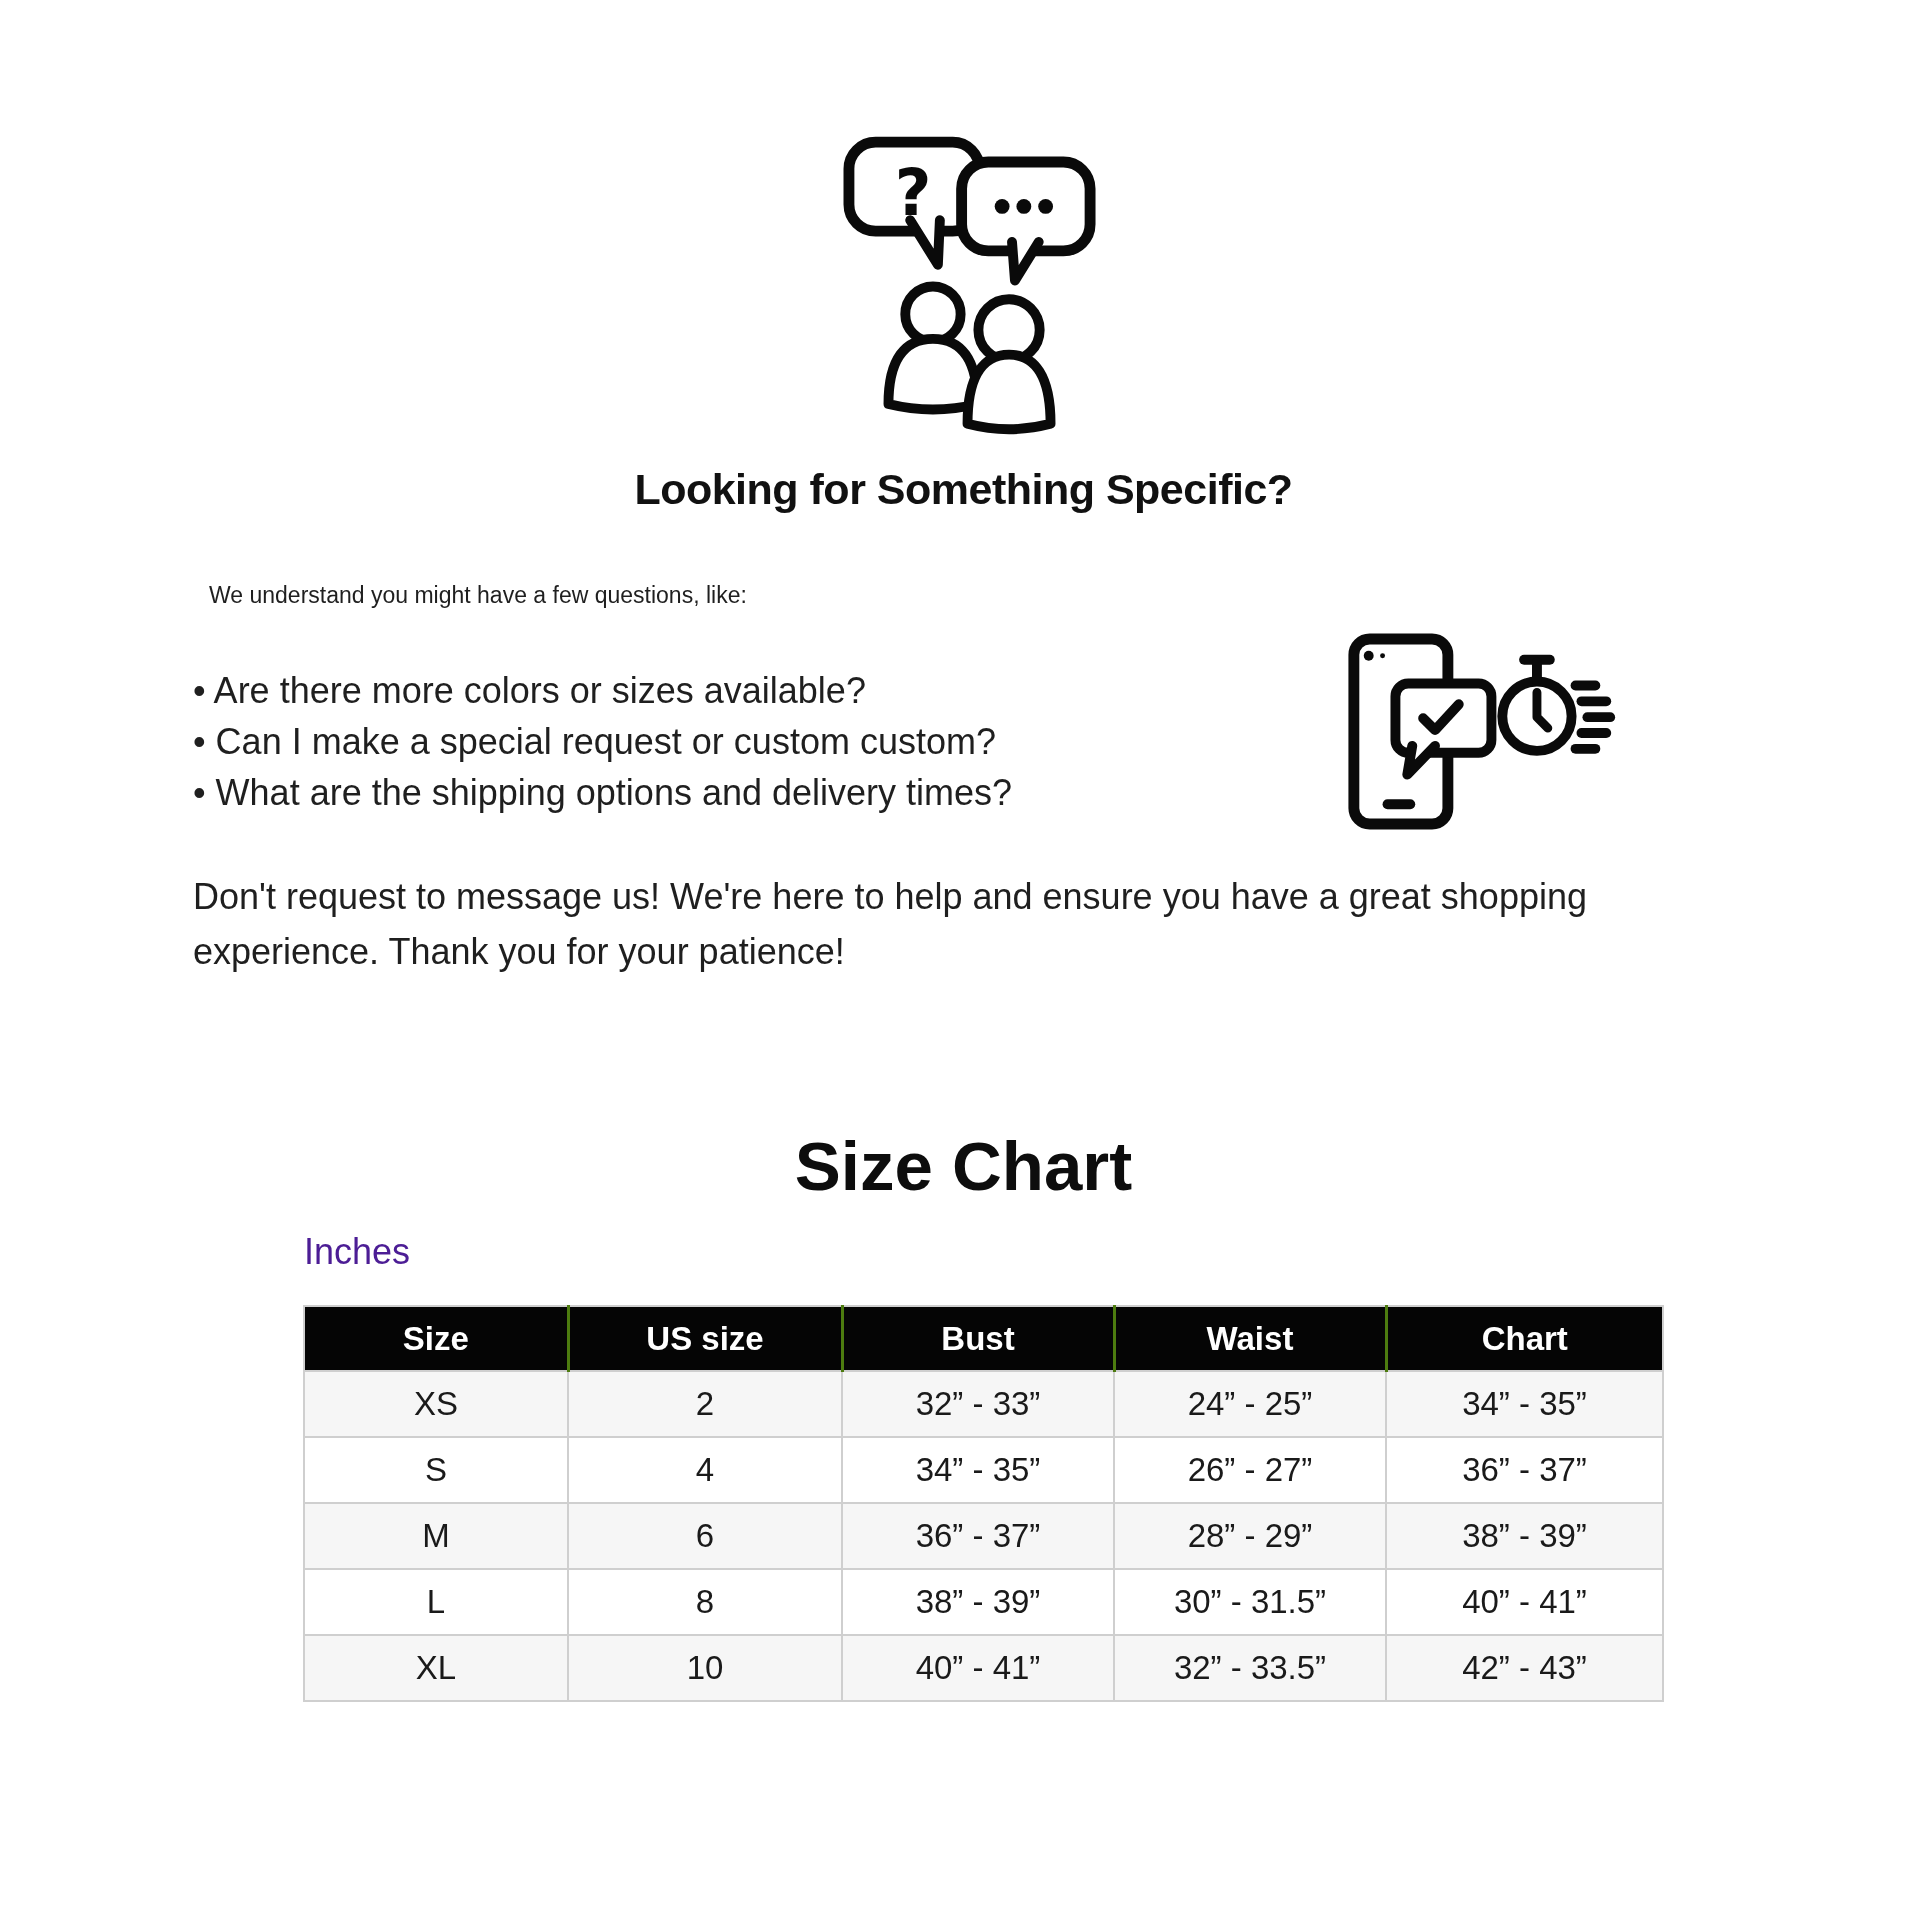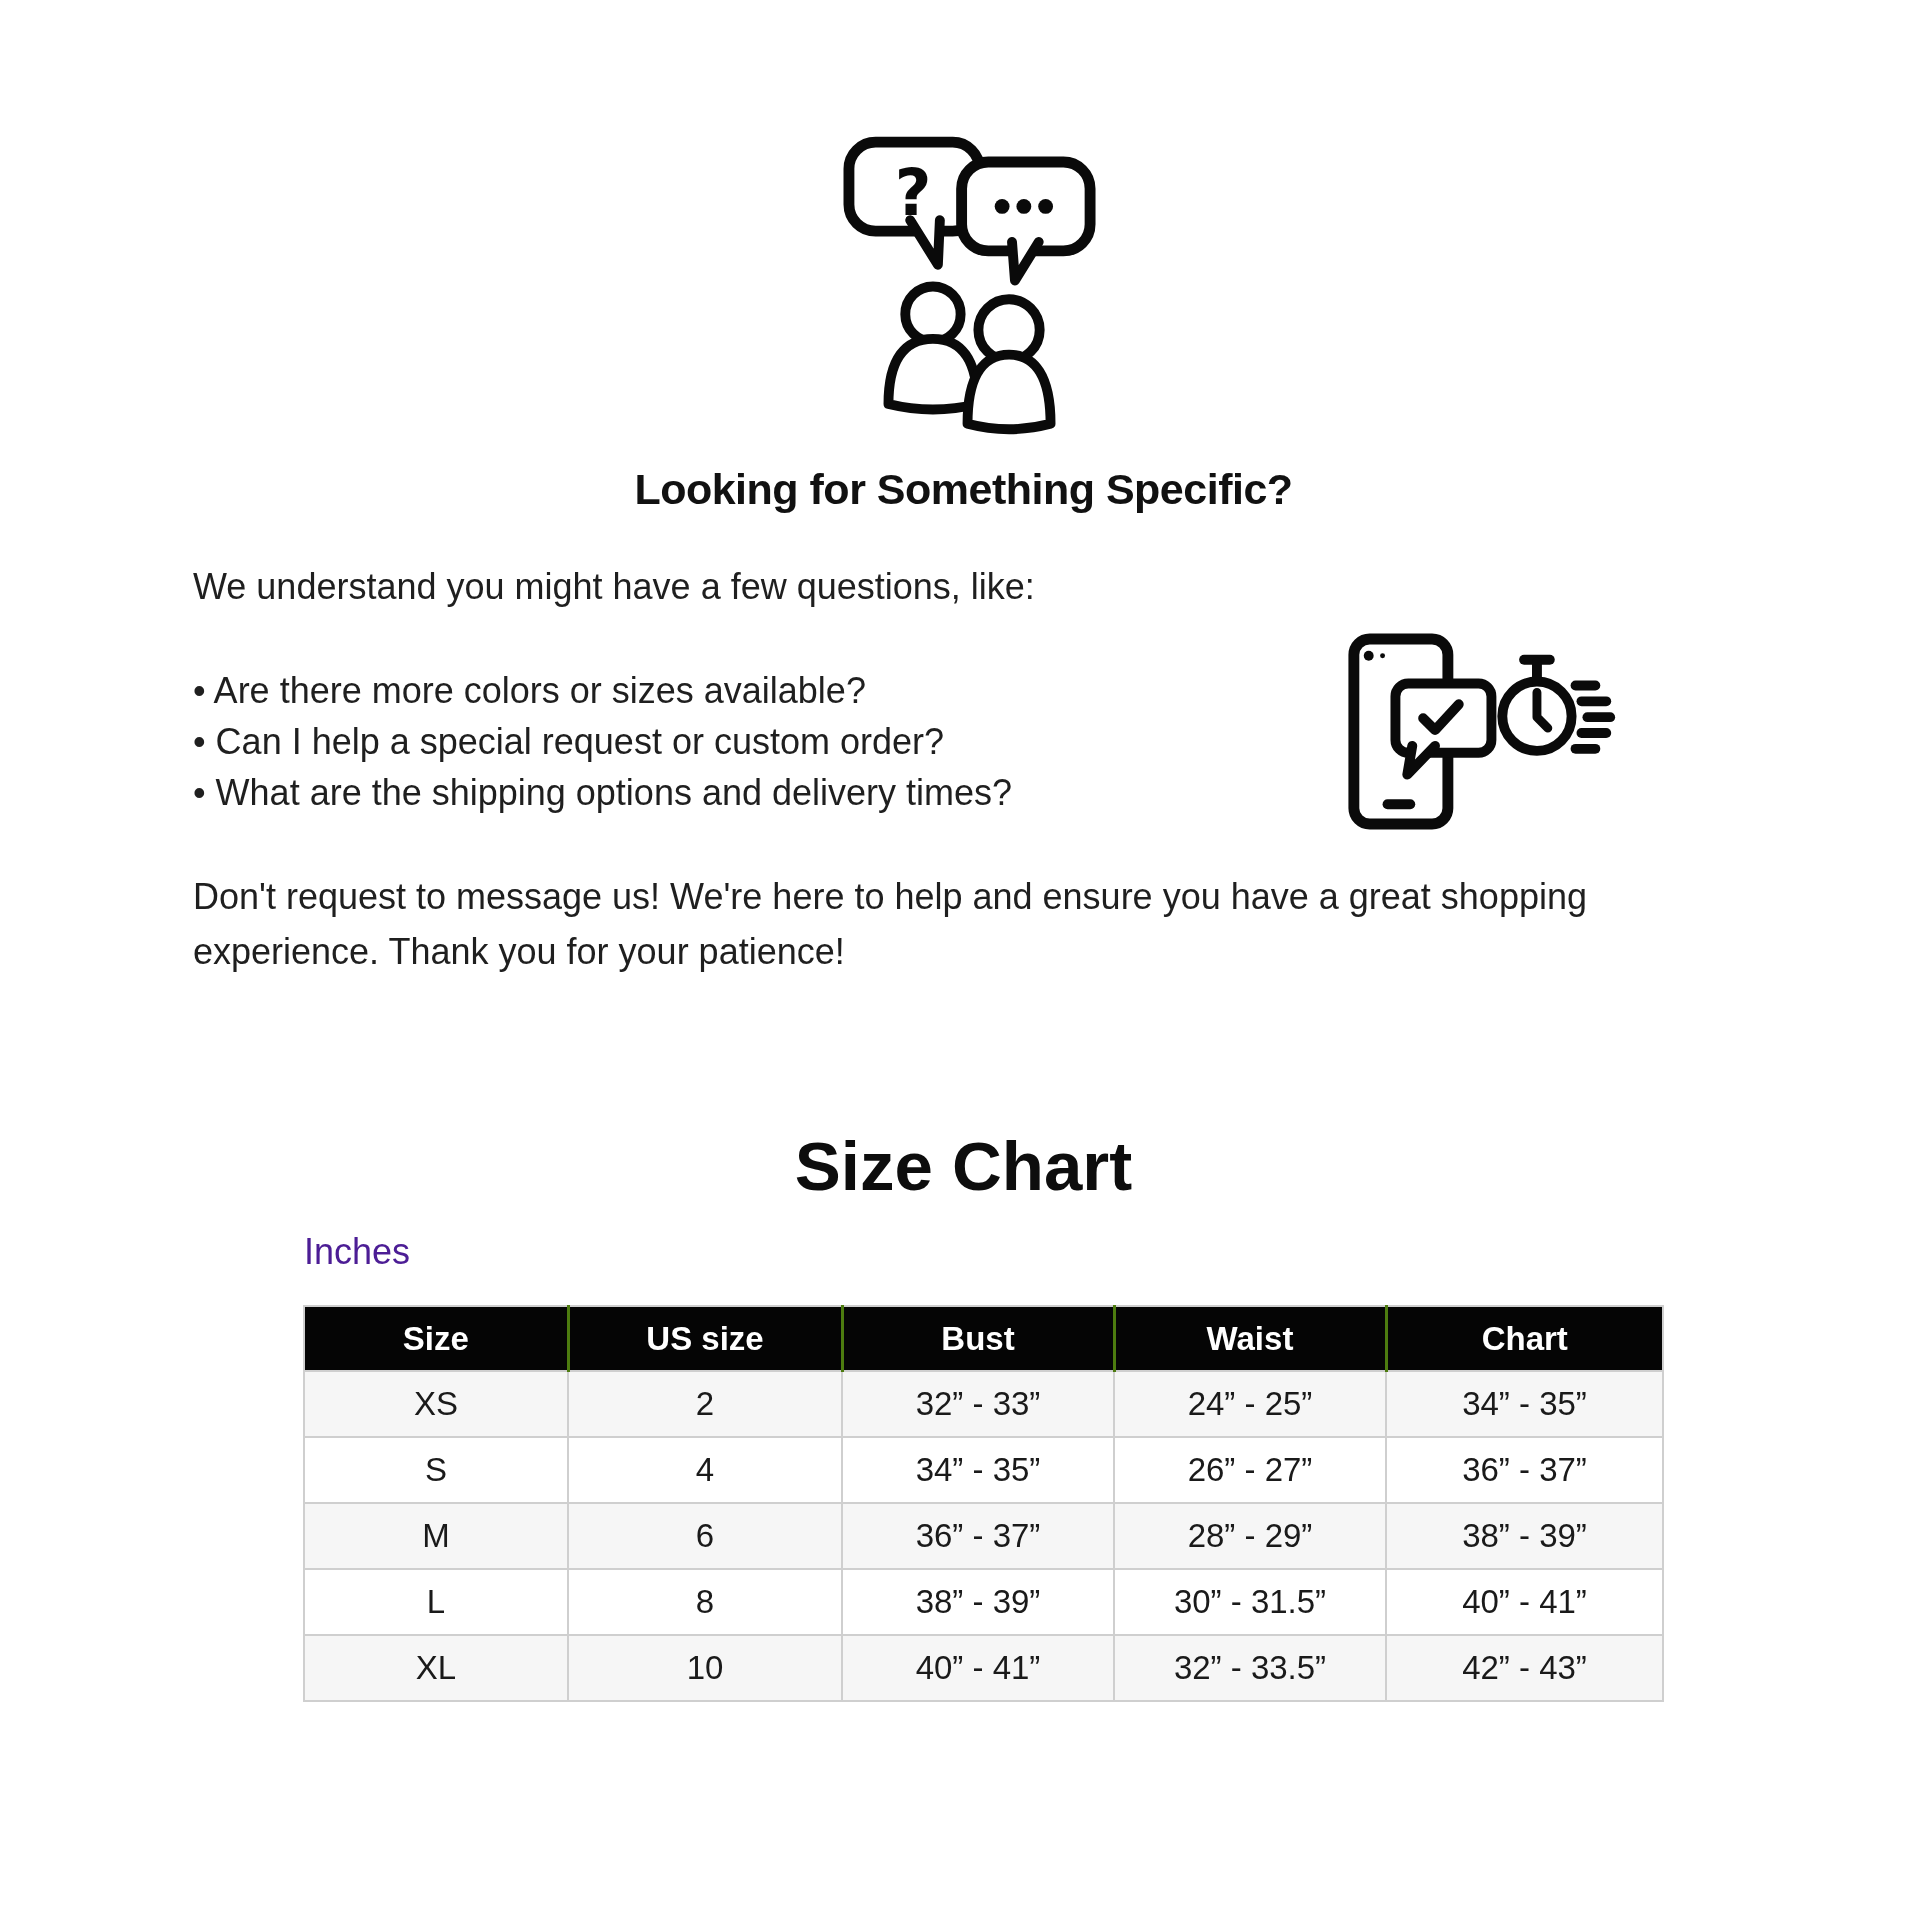"We understand you might have" .intro-text { font-size: 36px -> 23px; margin: 0 -> 16px }
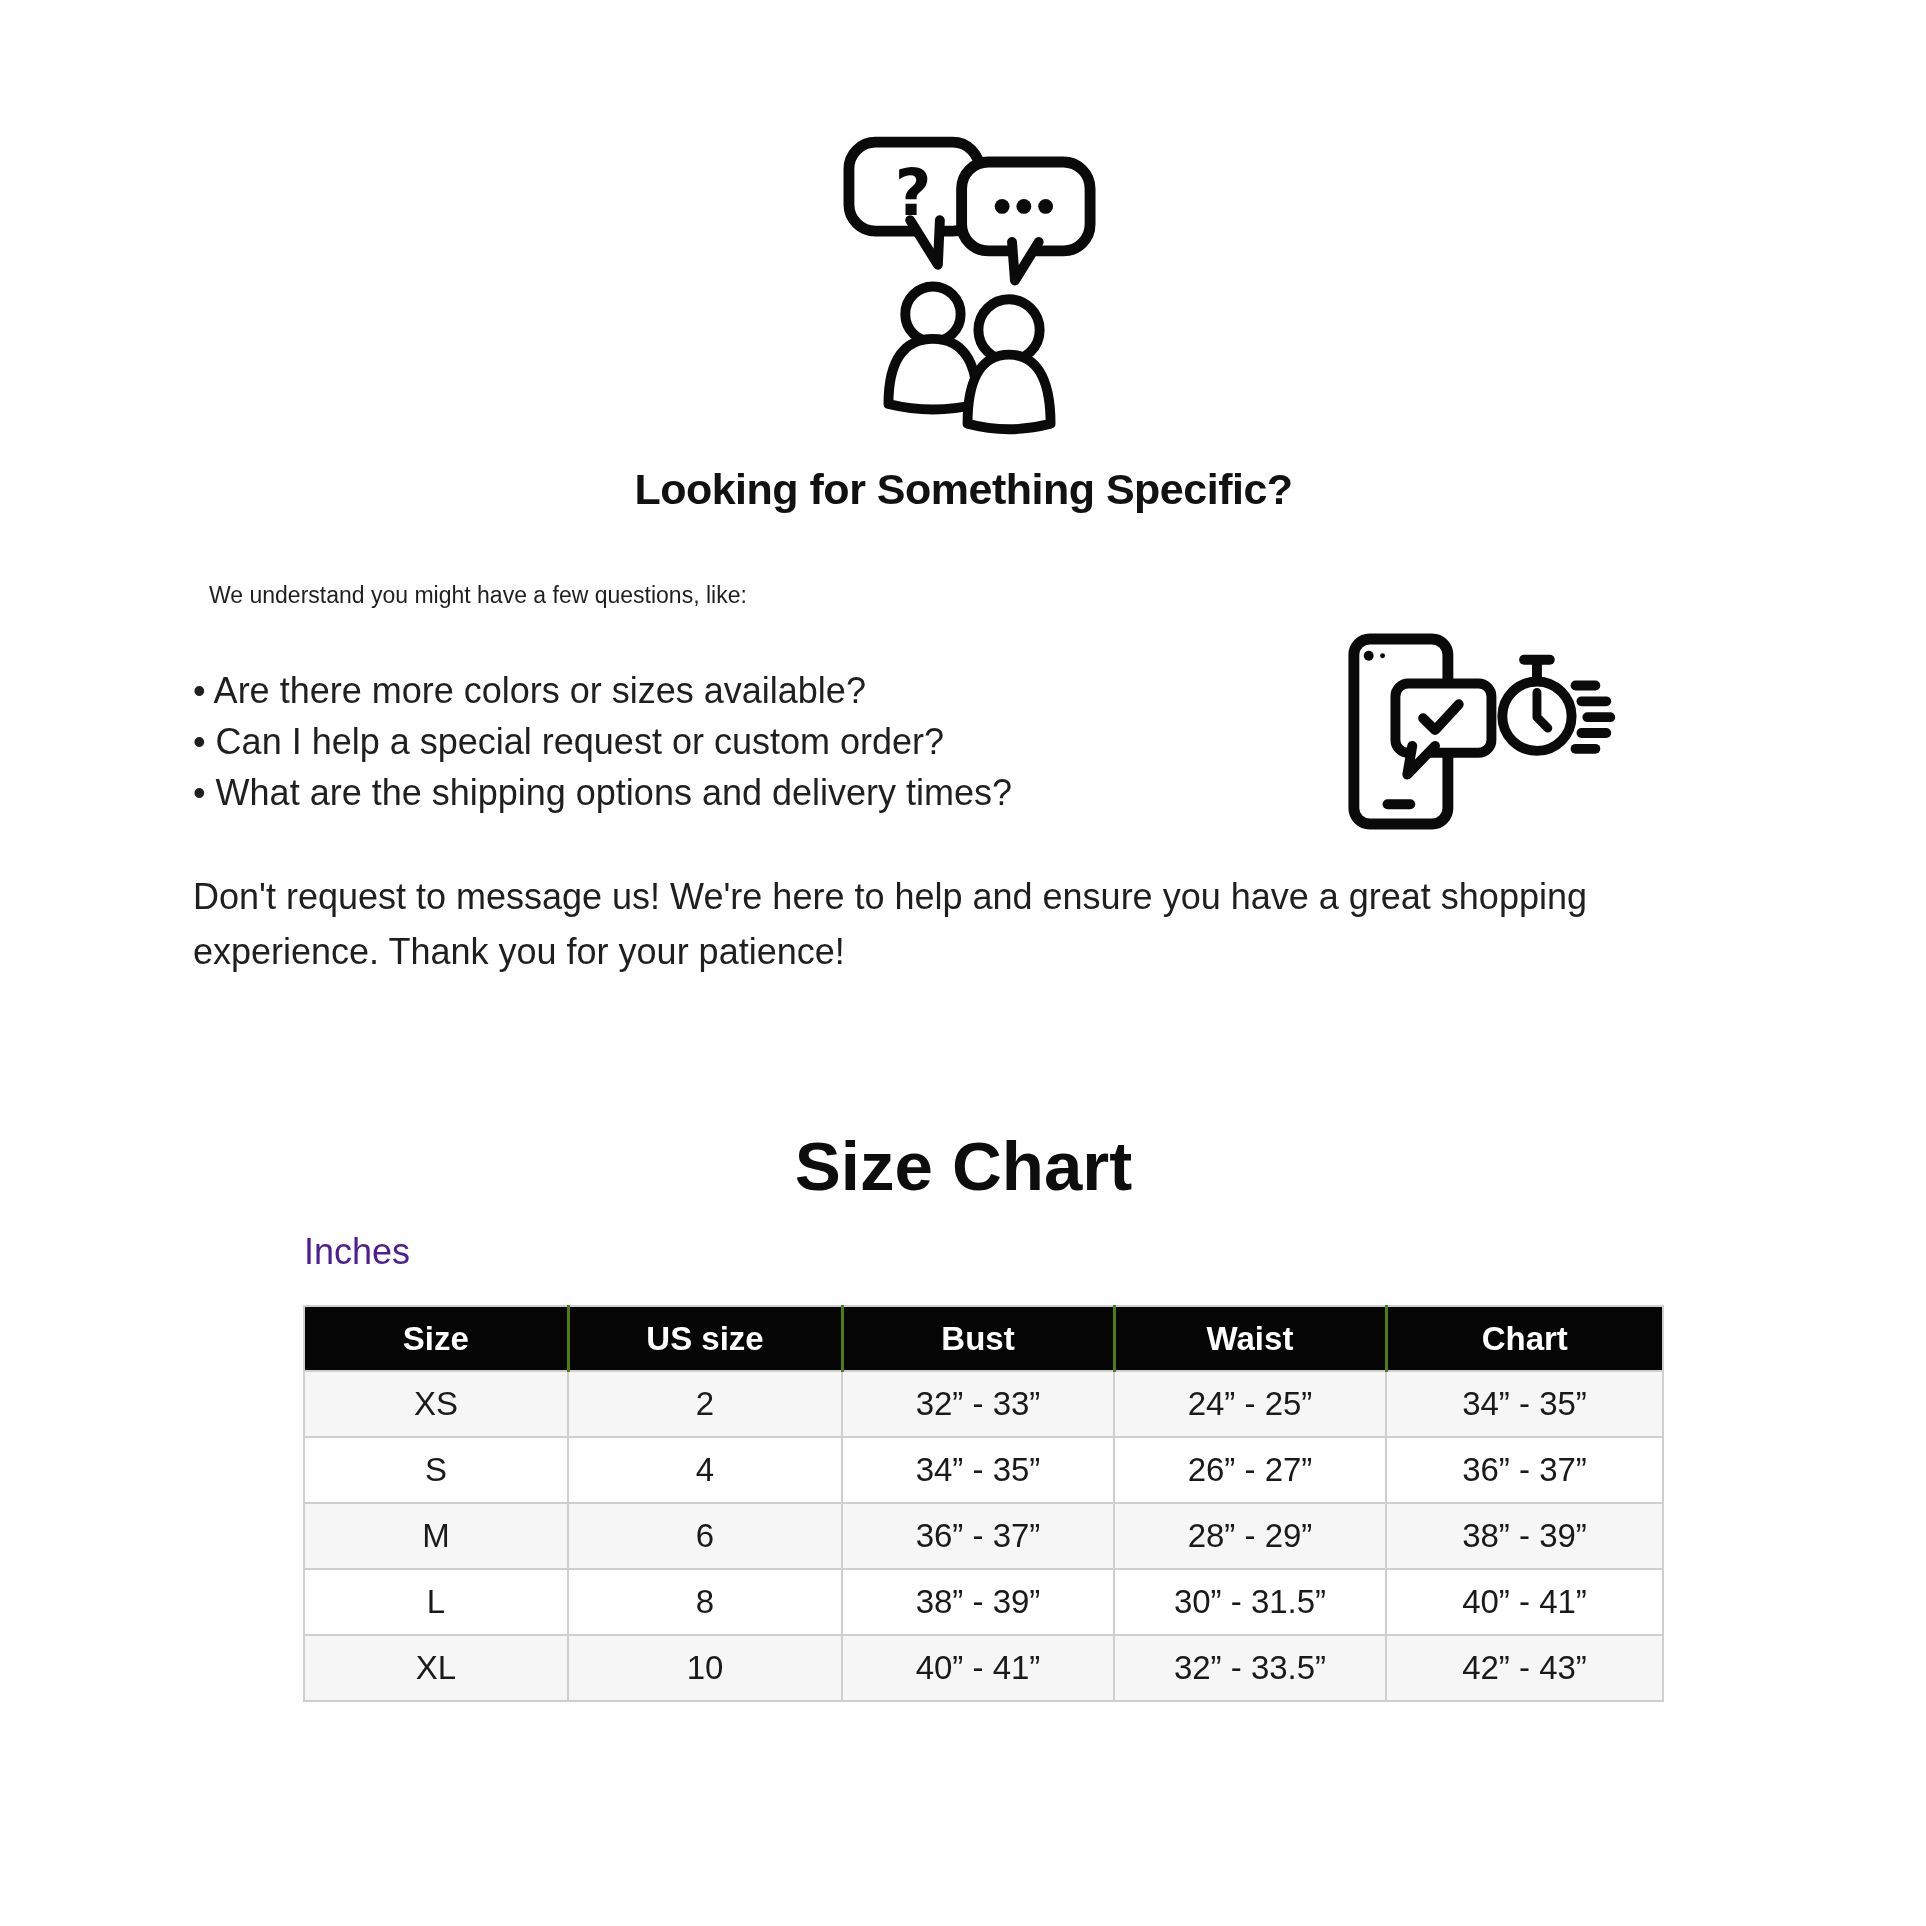"• Can I help a" li { text: help a special request or custom order -> make a special request or custom custom }
